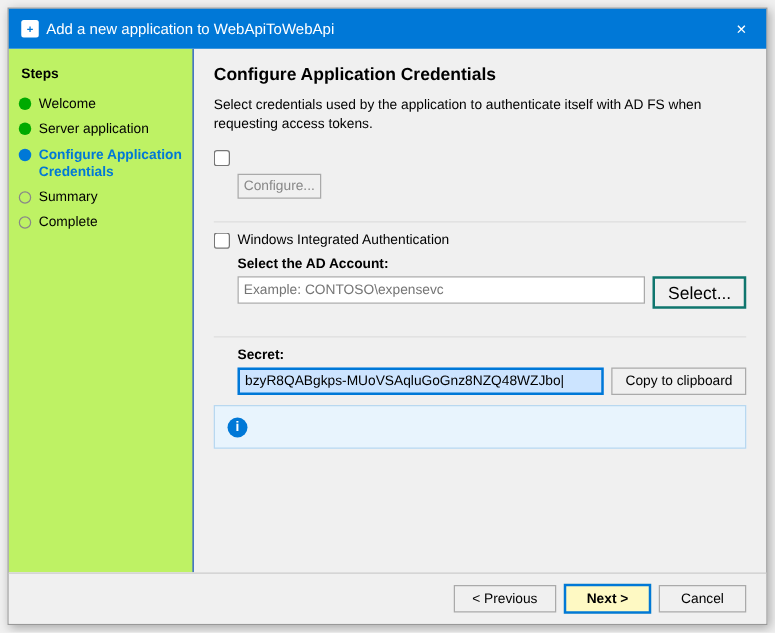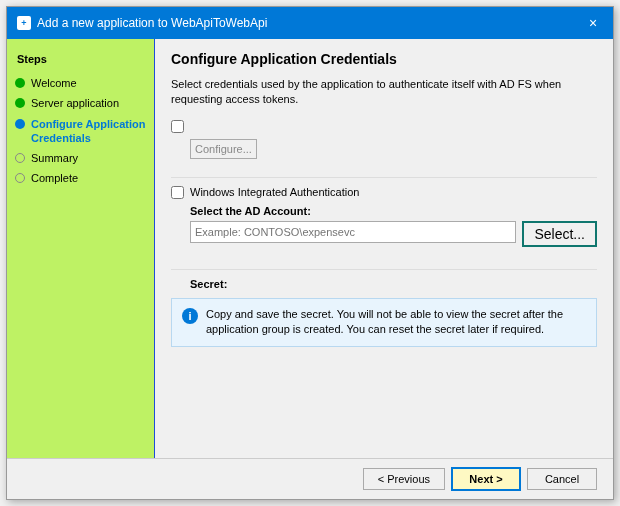"bzyR8QABgkps-MUoVSAqluGoGnz8NZQ48WZJbo|" div.input-row { html: none -> <div> <input> <button>Copy to clipboard</button> </div> }
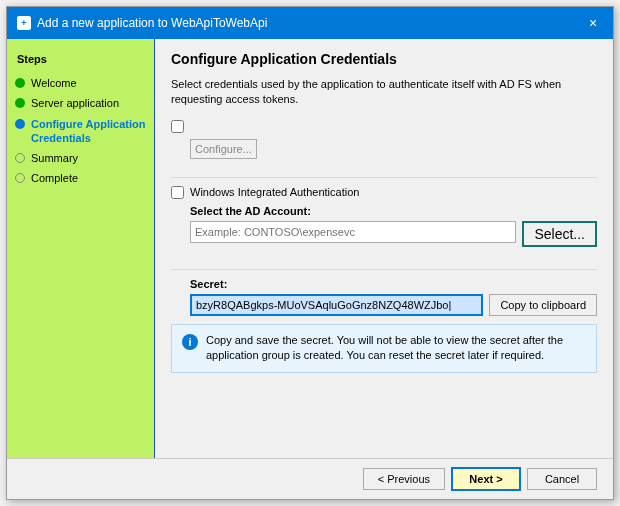"Copy and save the secret." span.info-text { html: <span>Copy and save the secret. You will not be able to view the secret after the application group is created. You can reset the secret later if required.</span> -> none }
